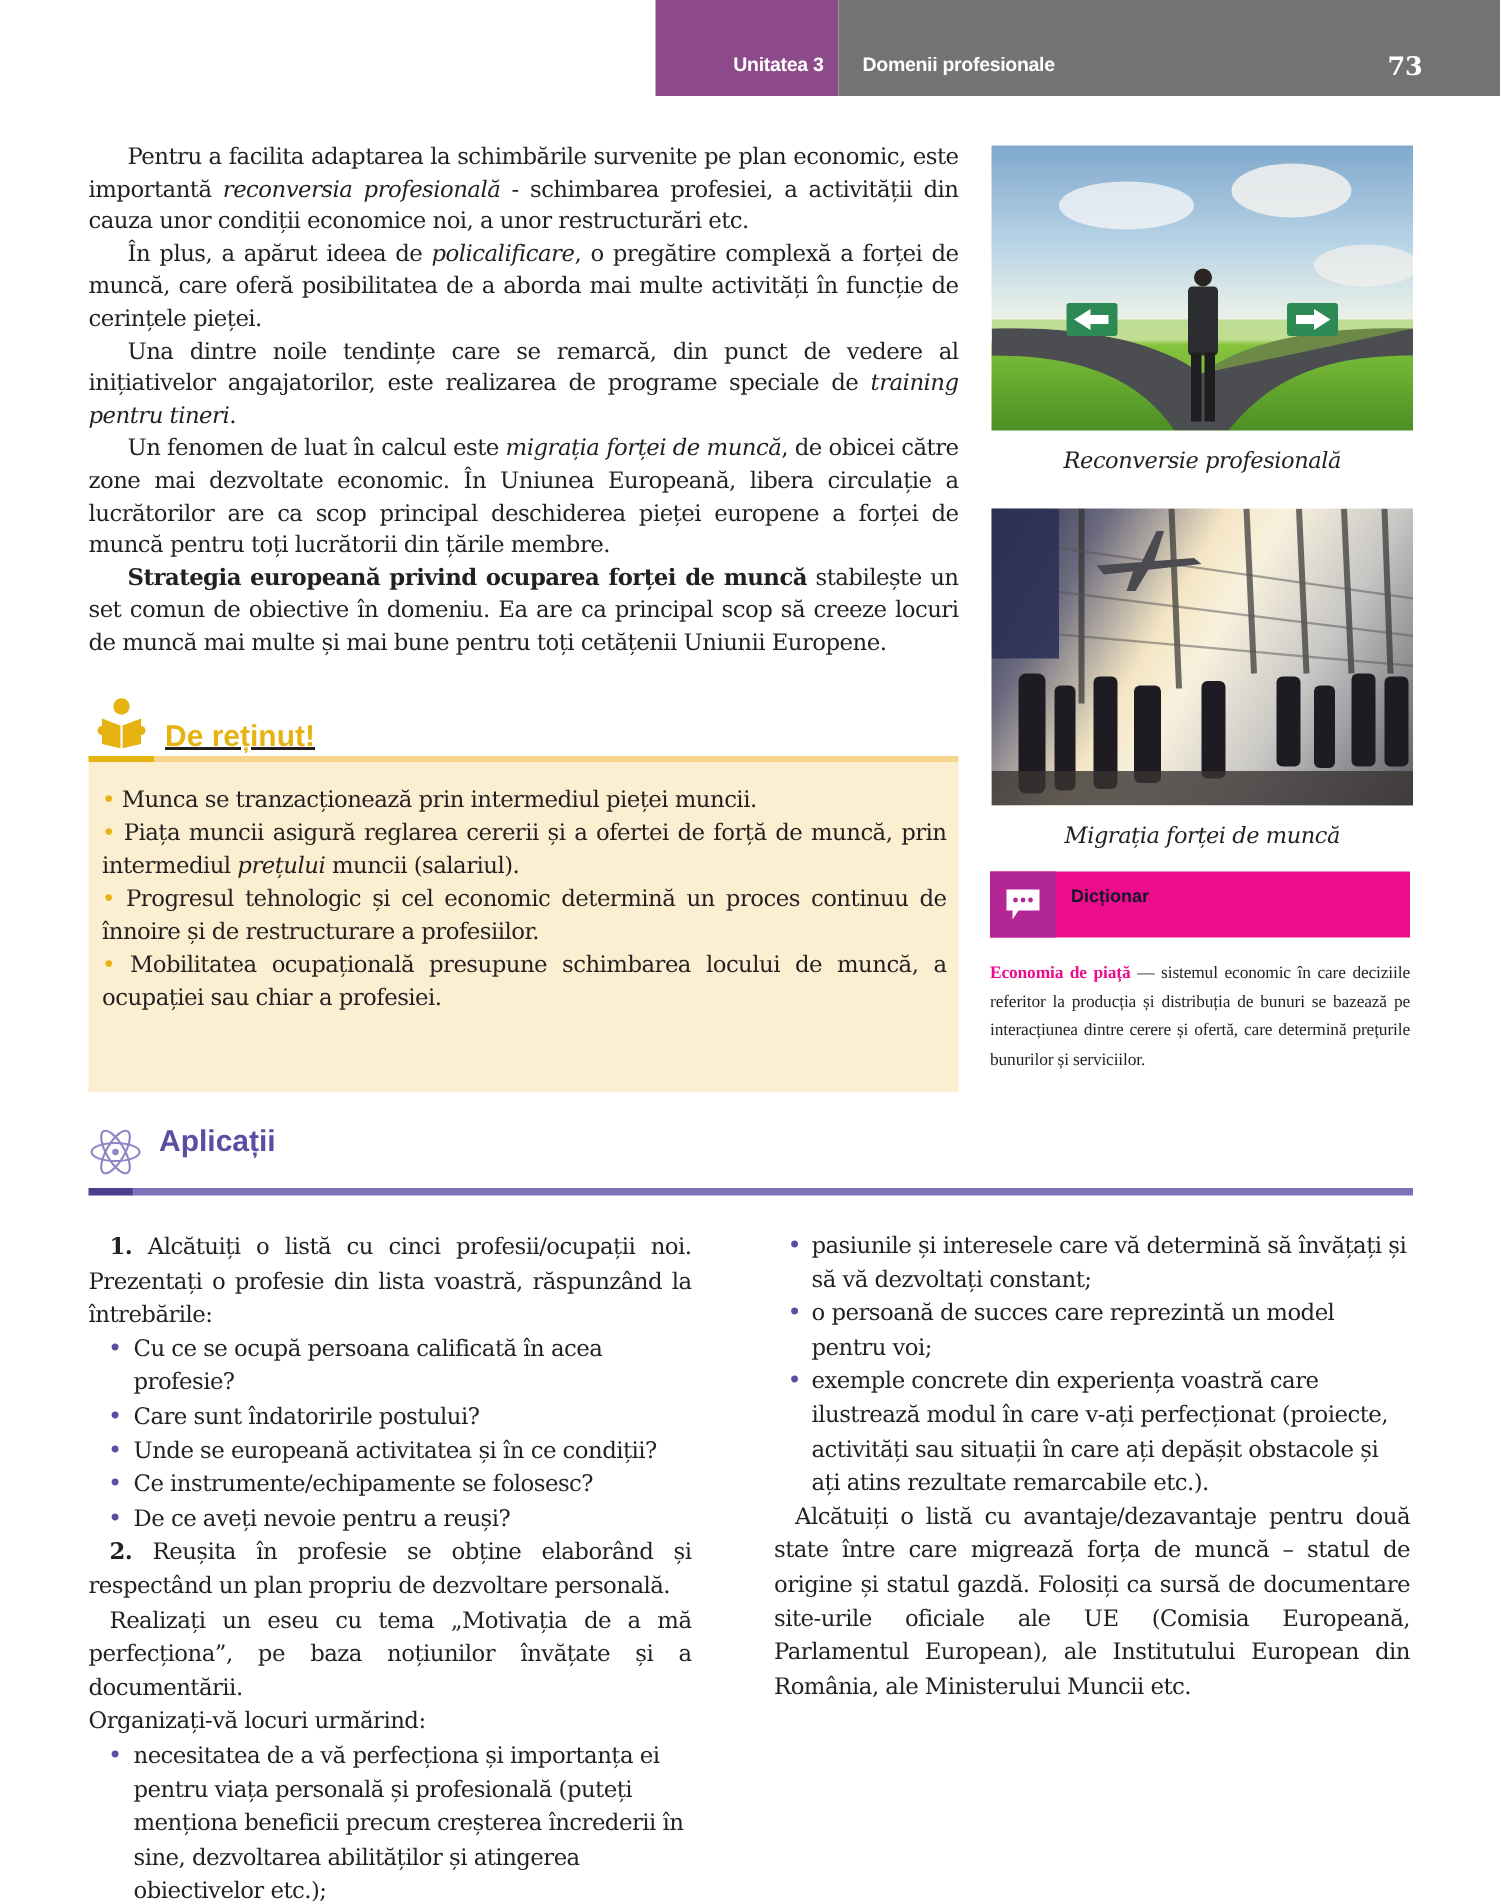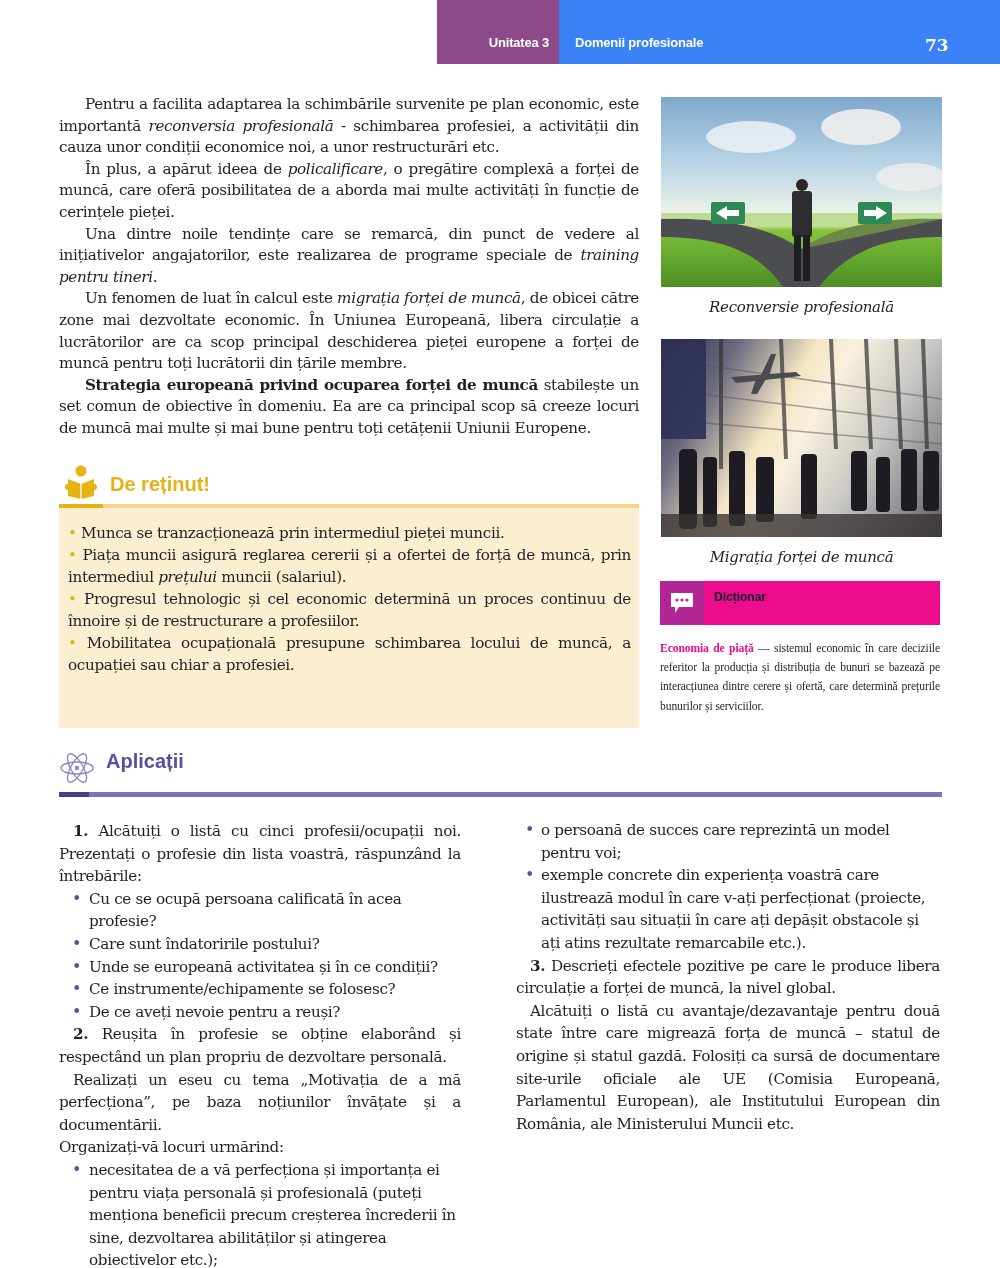"Domenii profesionale" .hdr-rest { background: #3b82f6 -> #737373 }
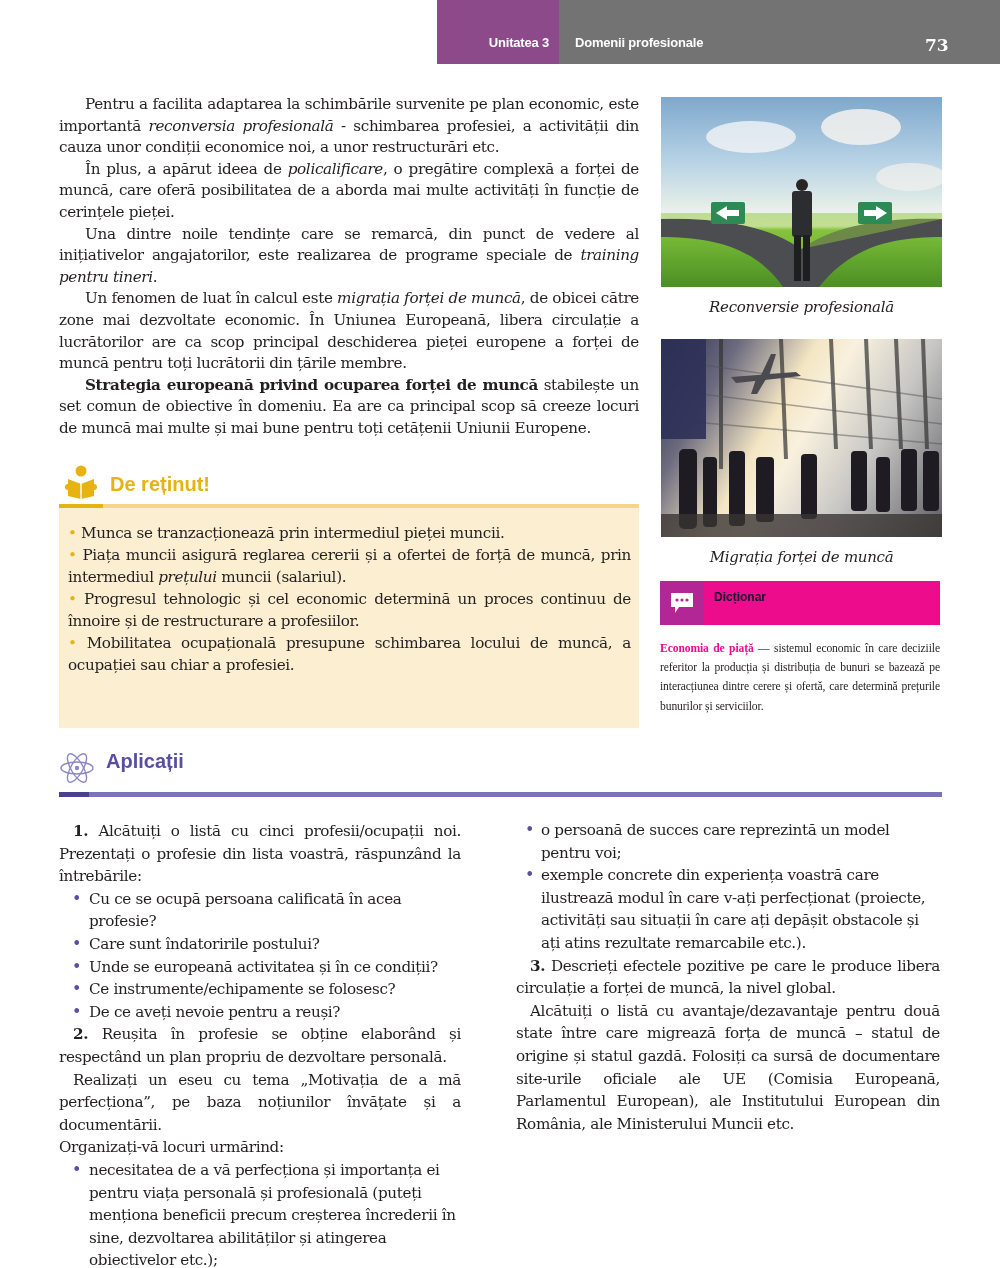"De reținut!" .retinut-head { align-items: center -> flex-end; text-decoration: none -> underline }
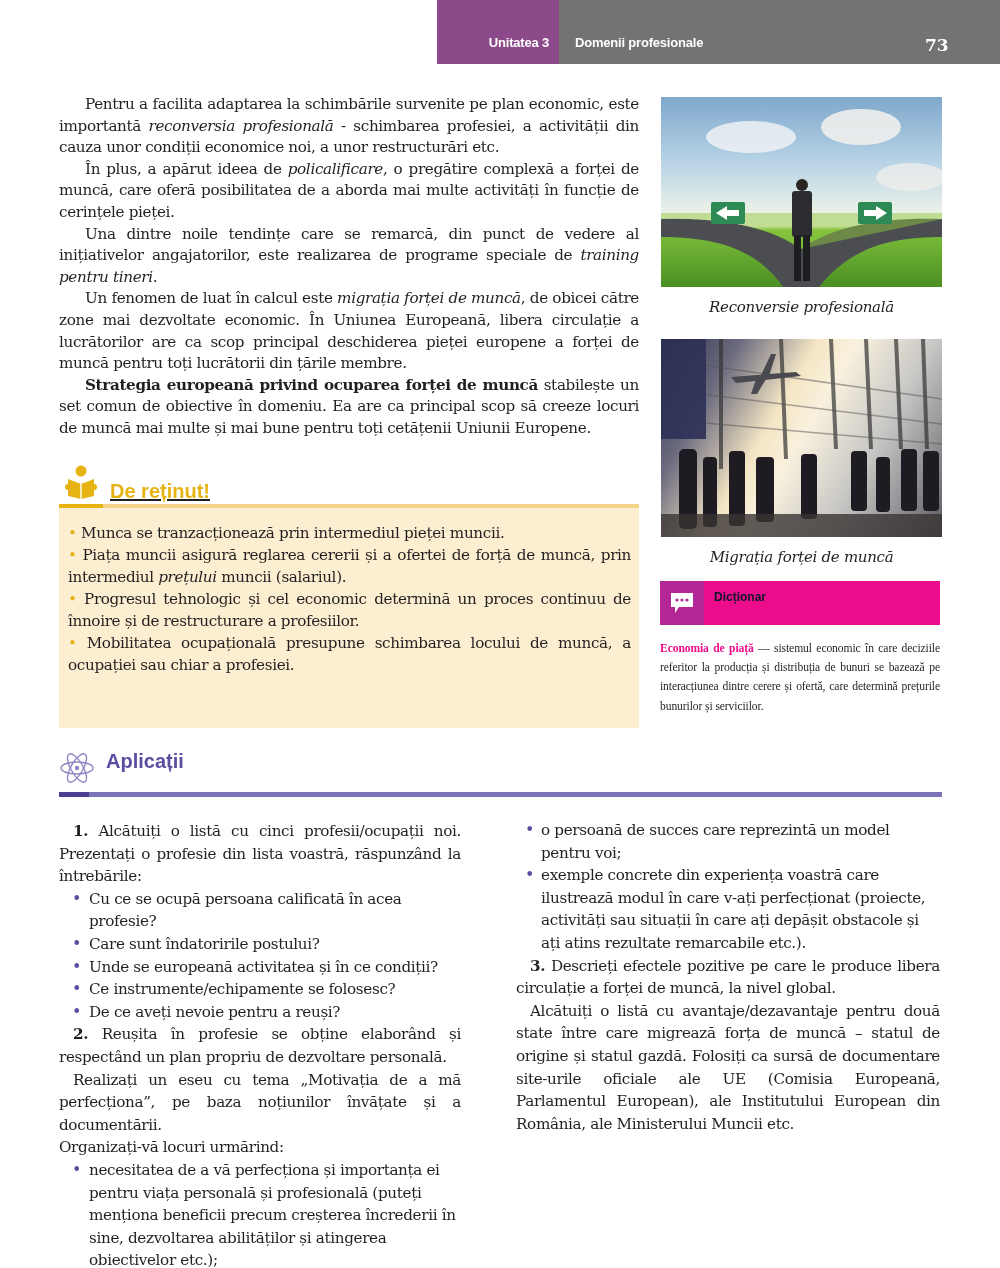"pasiunile și interesele care vă" li { html: none -> <li>pasiunile și interesele care vă determină să învățați și să vă dezvoltați constant;</li> }
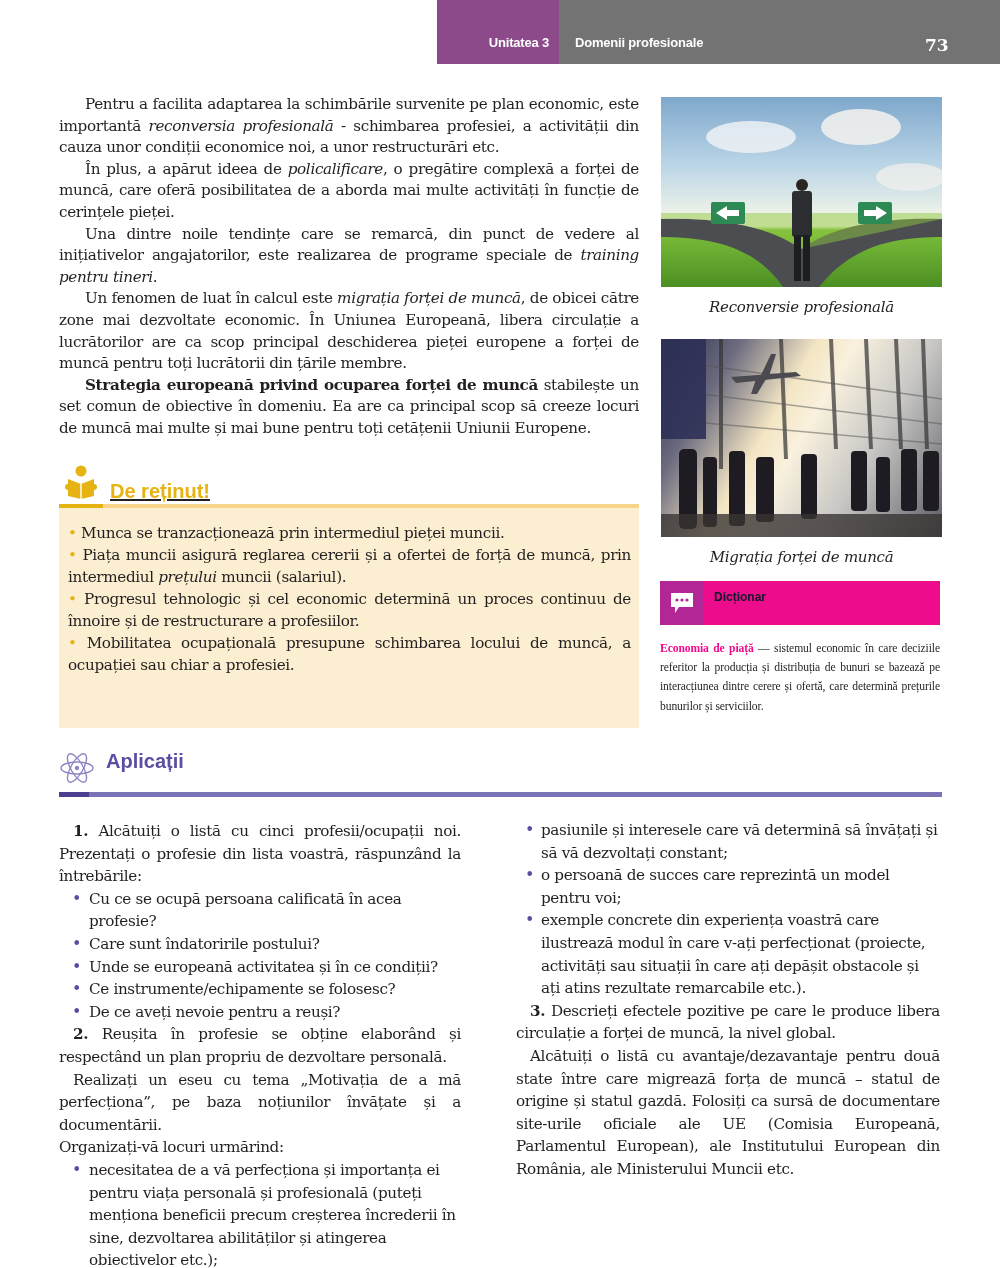"3. Descrieți efectele pozitive pe" p.ind { html: <p><span>3.</span><span> Descrieți efectele pozitive pe care le produce libera circulație a forței de muncă, la nivel global.</span></p> -> none }
